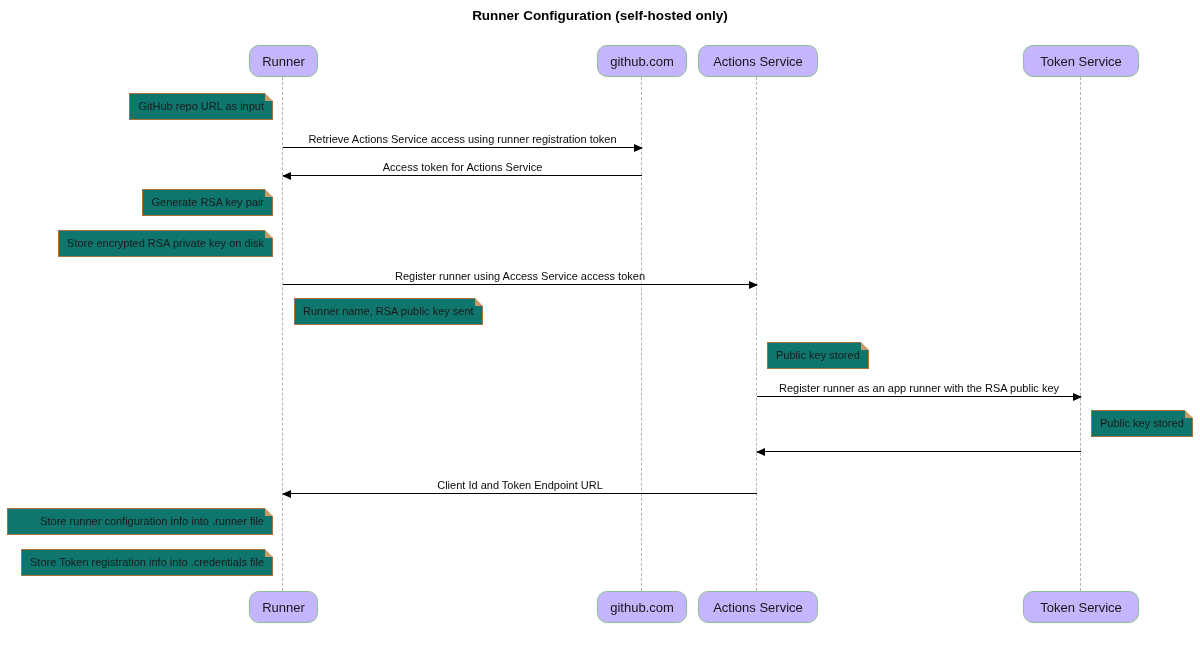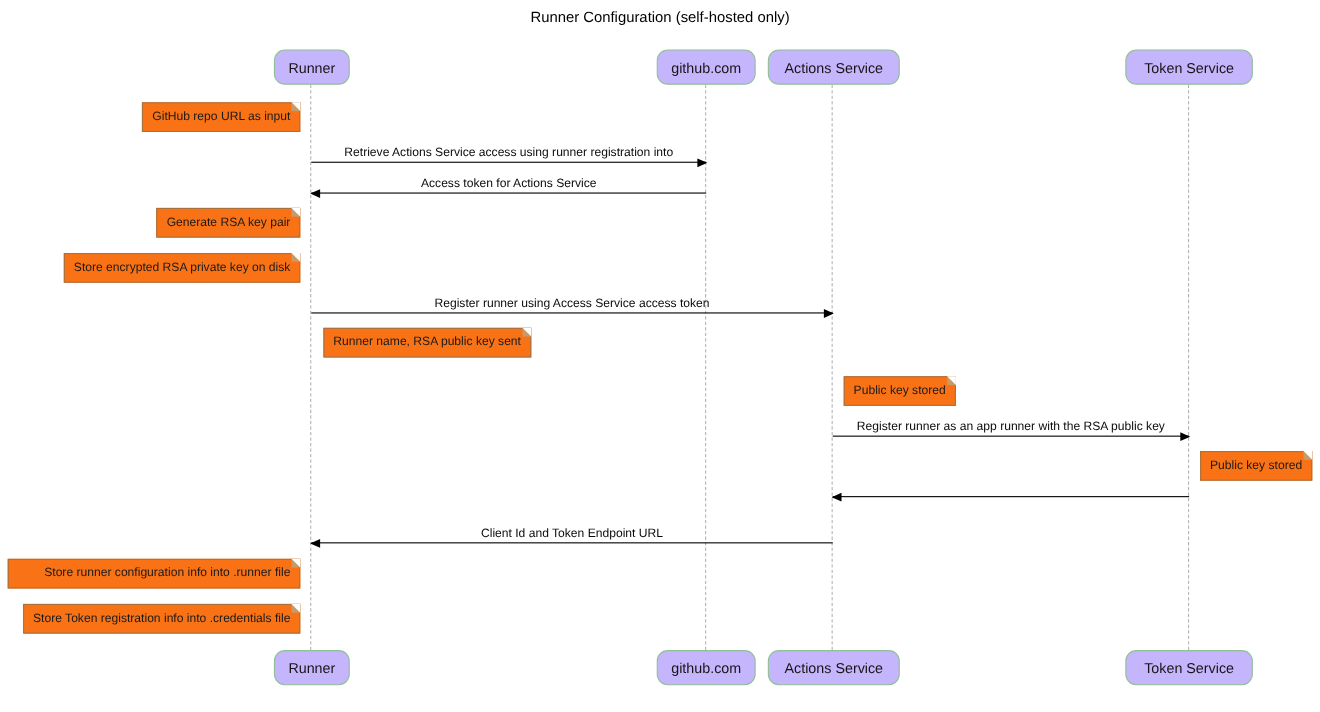"Runner Configuration (self-hosted only)" .title { font-weight: normal -> bold }
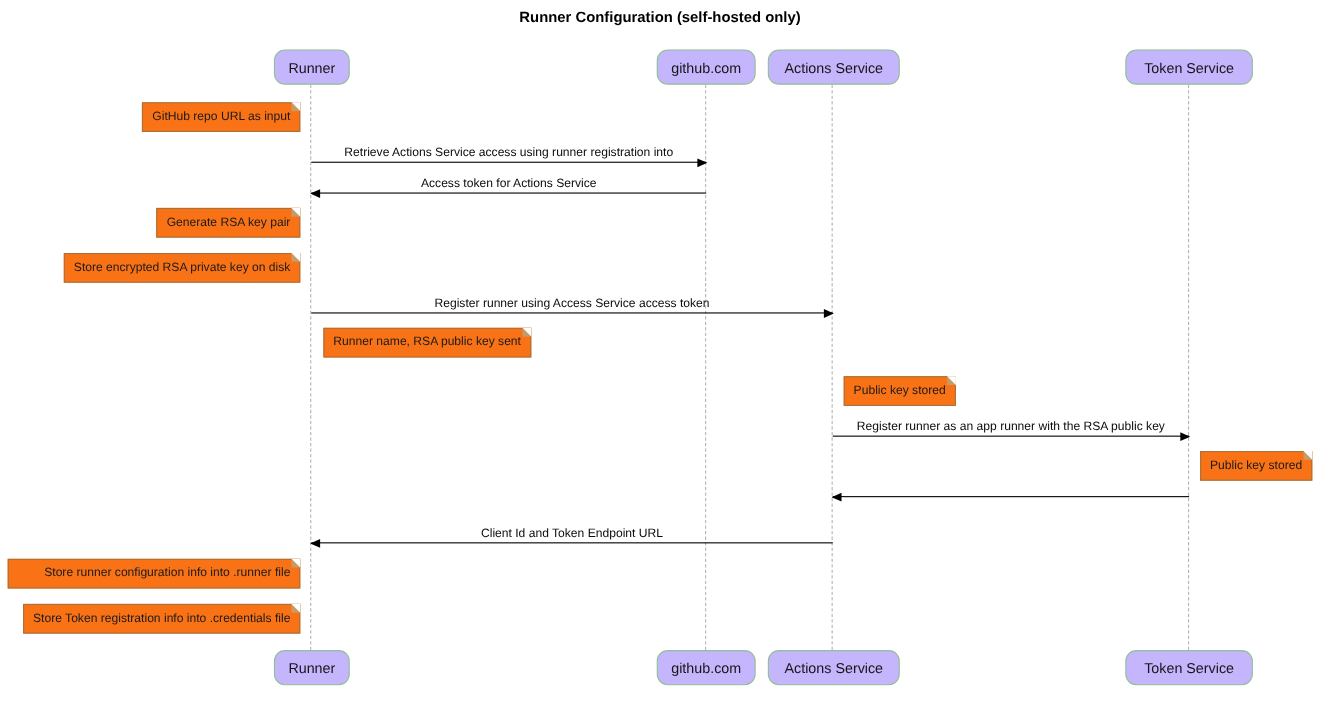"GitHub repo URL as input" .note { background: #f97316 -> #0f766e }
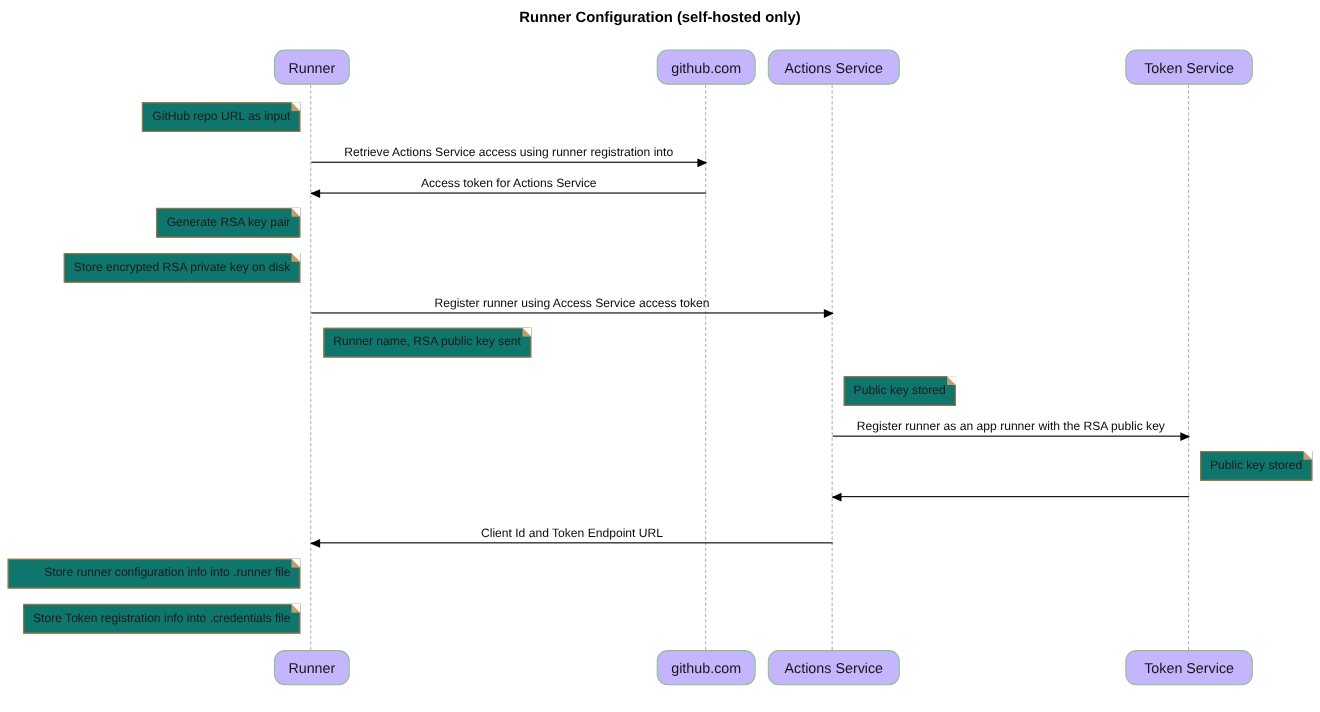"Retrieve Actions Service access using" div.msg-label { text: into -> token }
